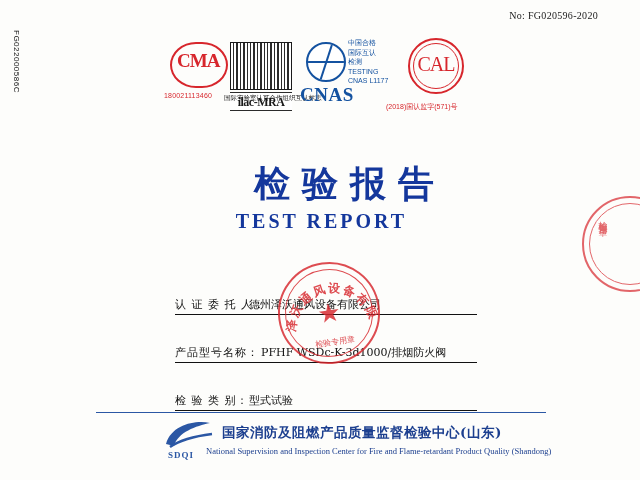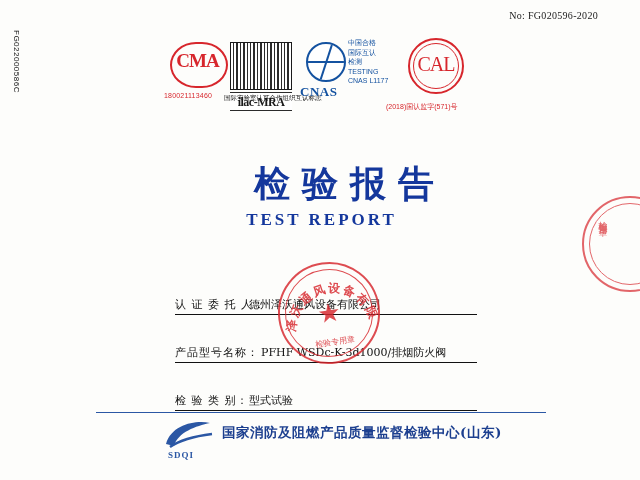"CMA" .cma .word { left: 0 -> 7px; text-align: center -> left }
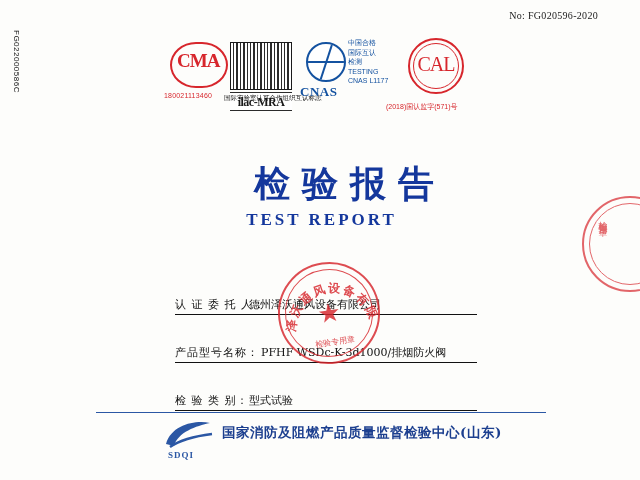"CNAS" .cnas .name { font-size: 13px -> 19px }
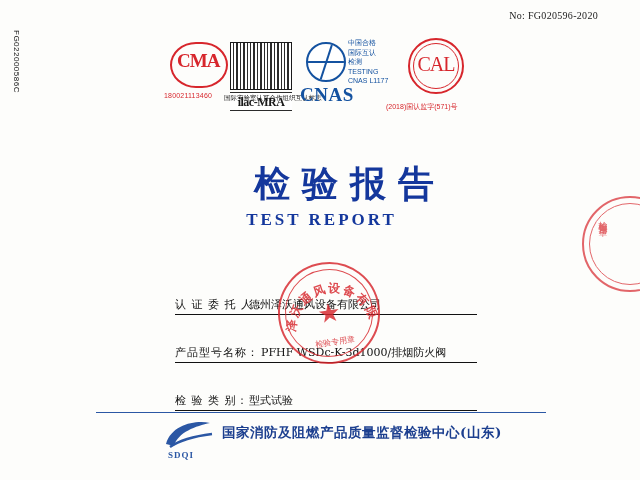"TEST REPORT" .title-en { font-size: 17px -> 20px }
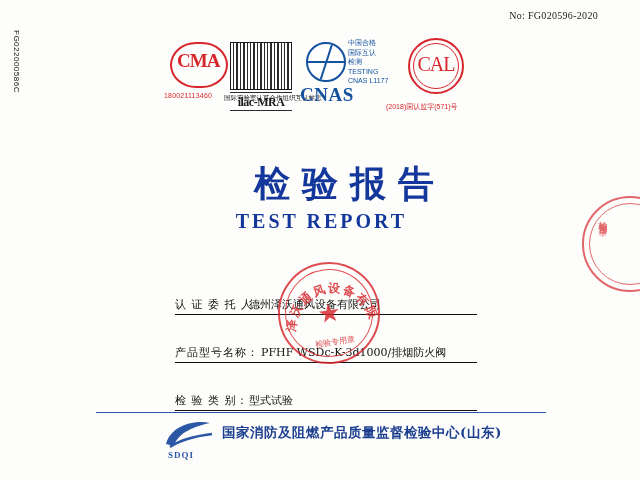"National Supervision and Inspection" div.footer-en { html: none -> <div>National Supervision and Inspection Center for Fire and Flame-retardant Product Quality (Shandong)</div> }
